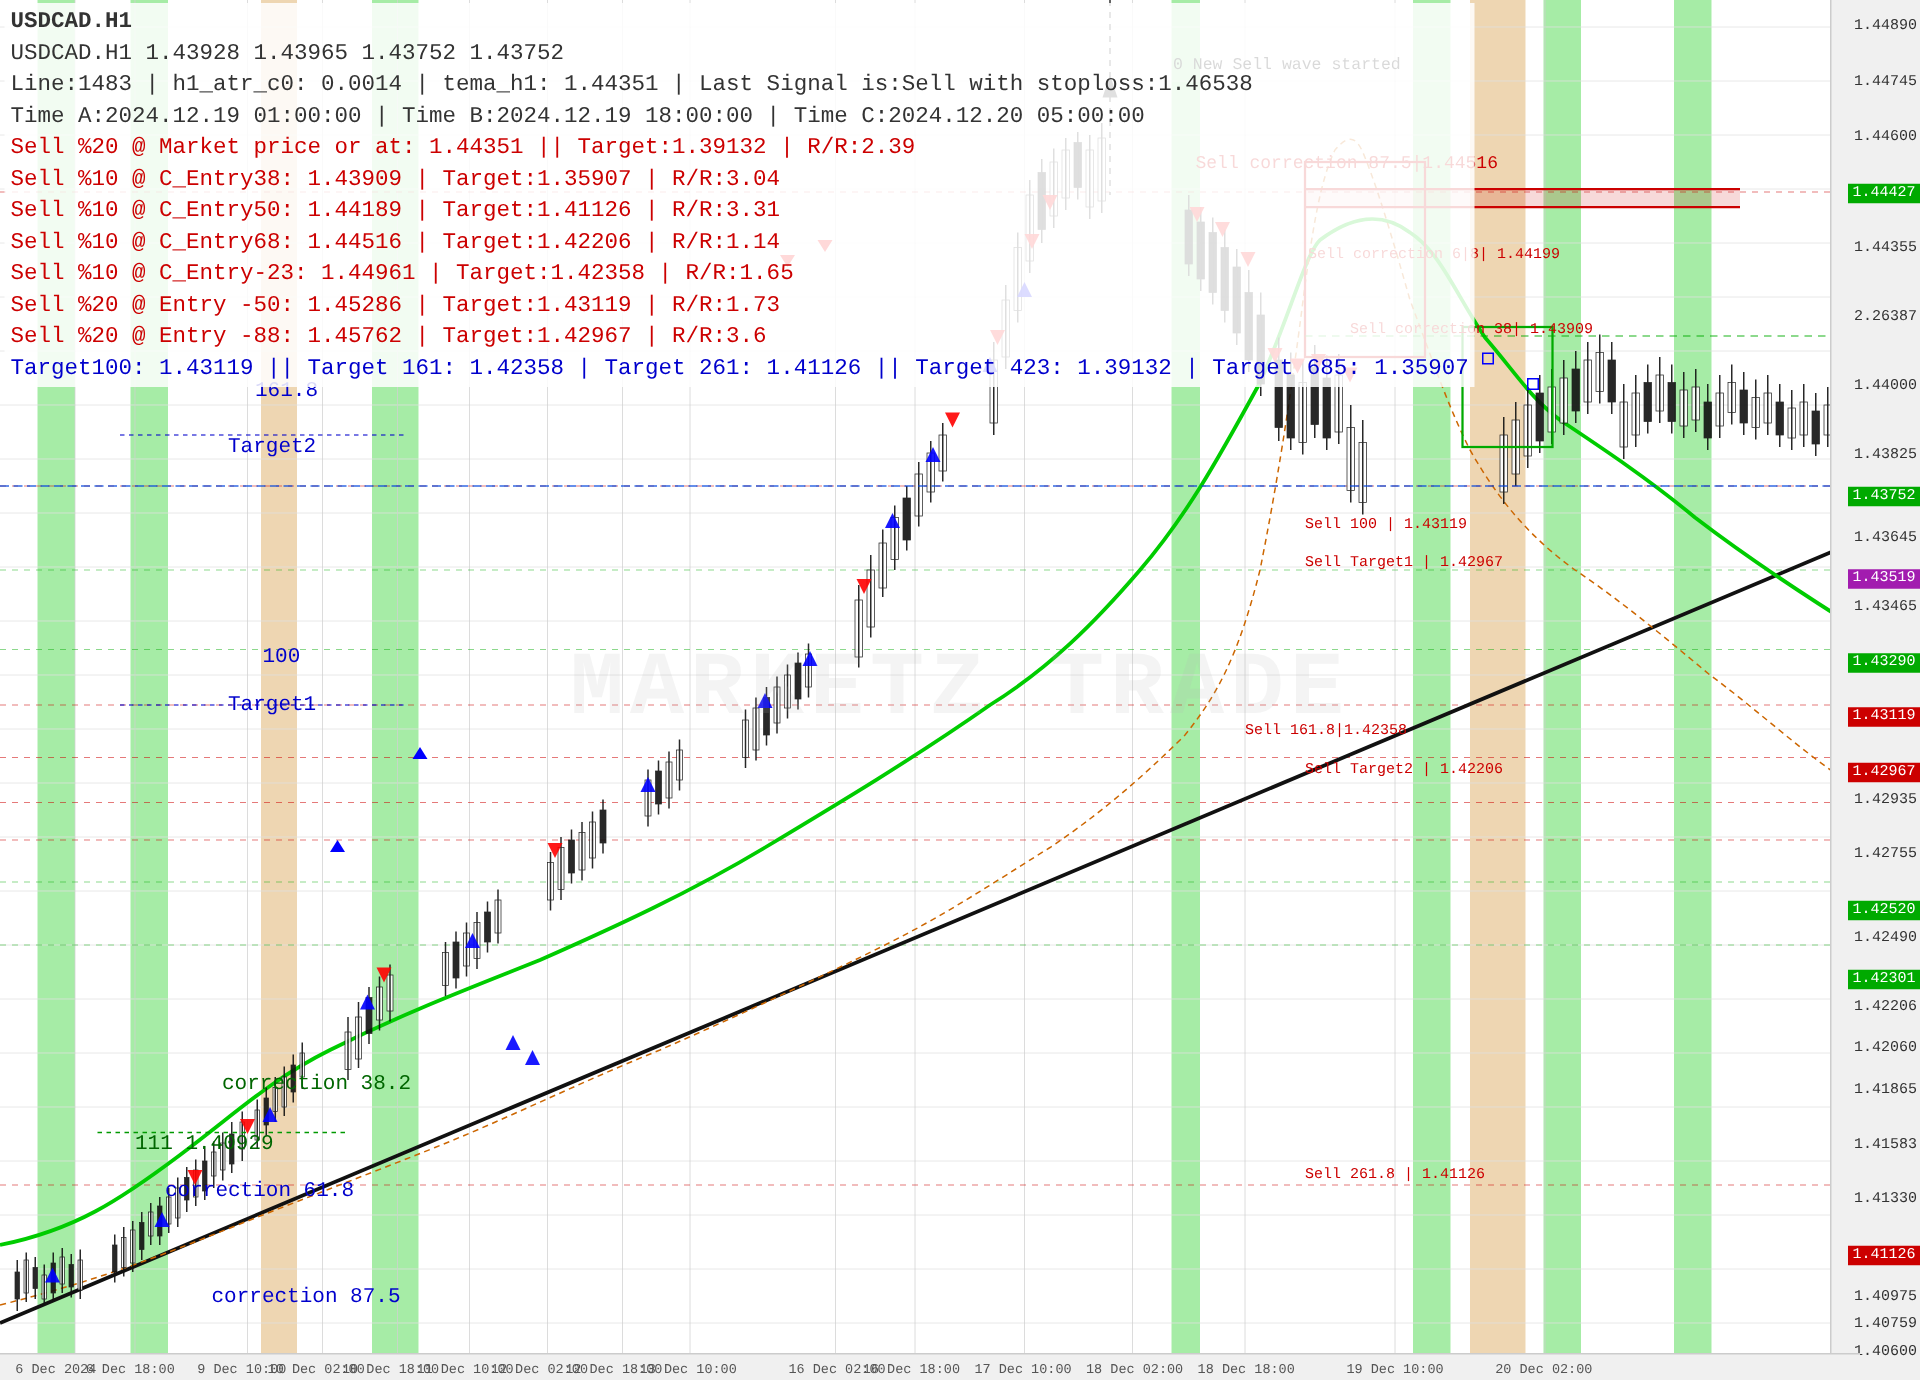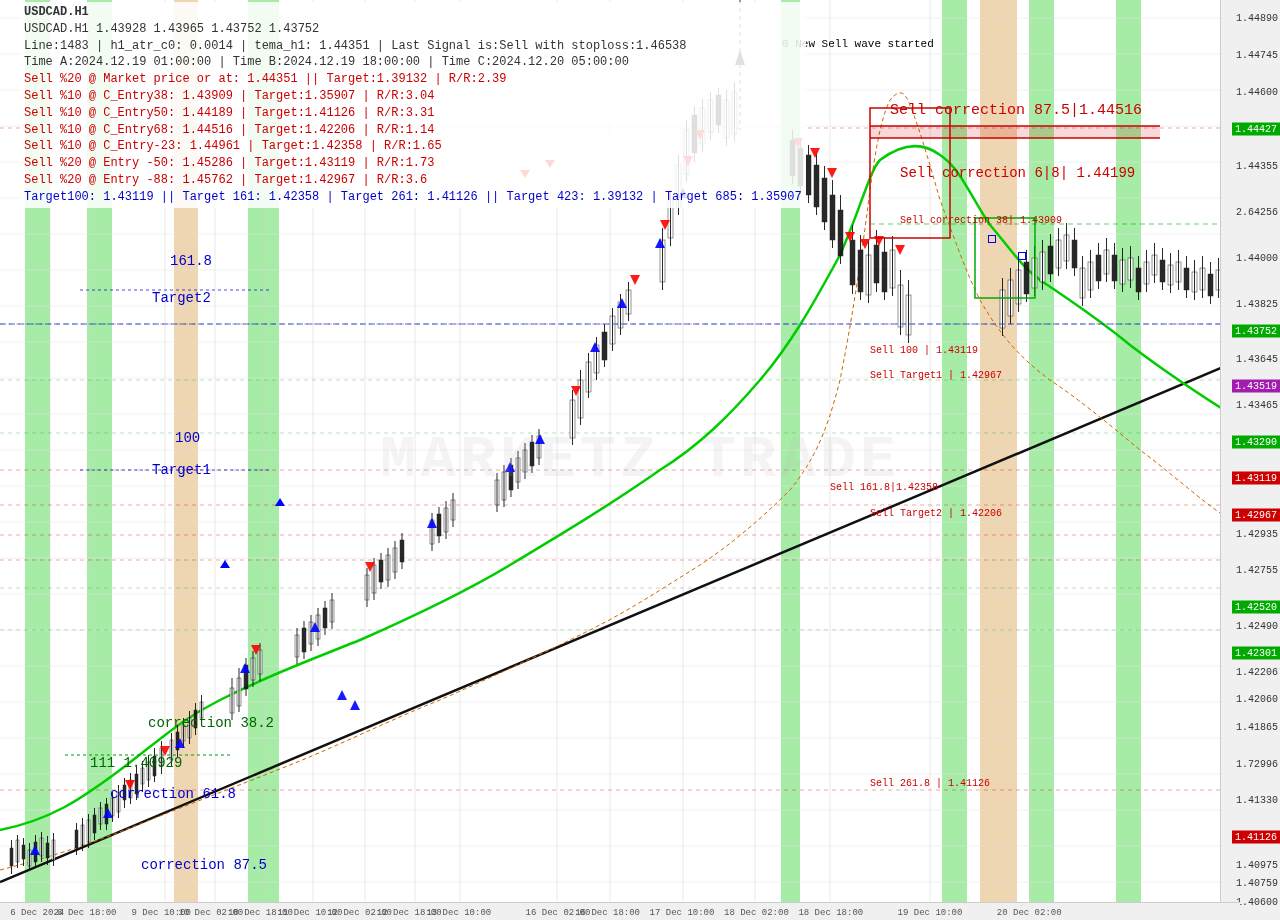"USDCAD.H1" #info-panel { font-size: 12px -> 15px; left: 20px -> 3px }
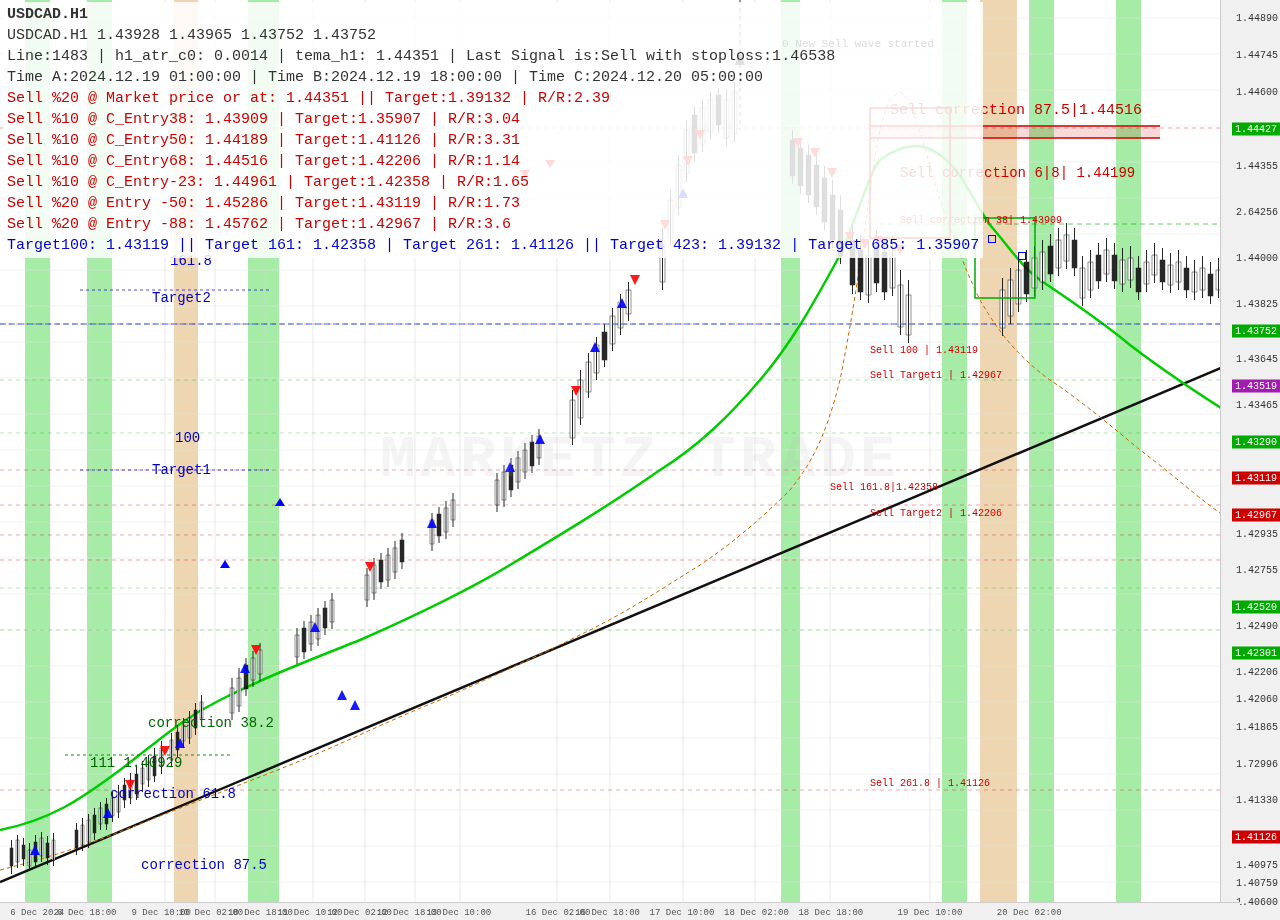"Sell correction 87.5|1.44516" div.annotation { font-size: 15px -> 12px; left: 890px -> 797px }
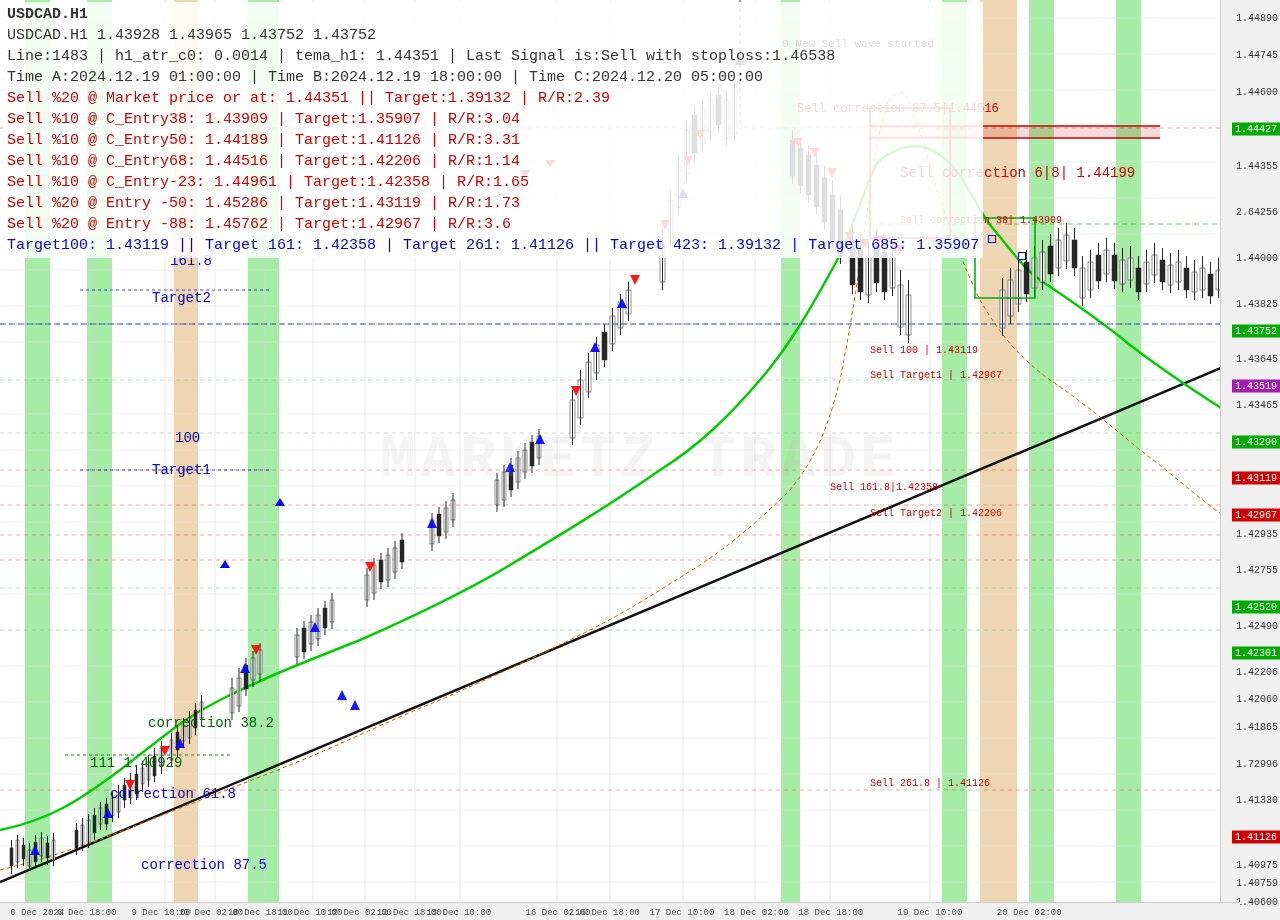"Sell correction 6|8| 1.44199" div.annotation { font-size: 14px -> 10px; left: 900px -> 872px }
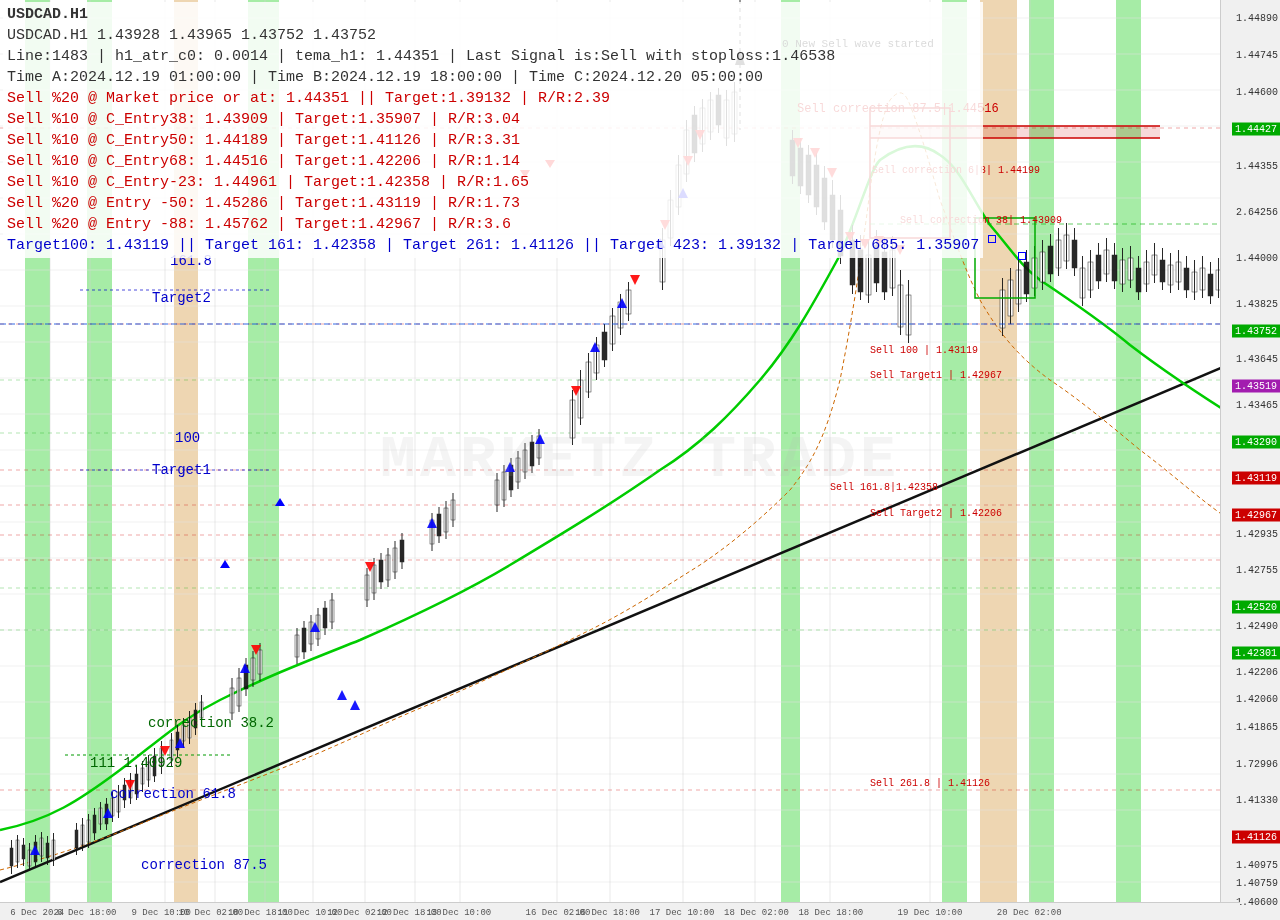"2.64256" div.price-label { text: 2.64256 -> 2.26387 }
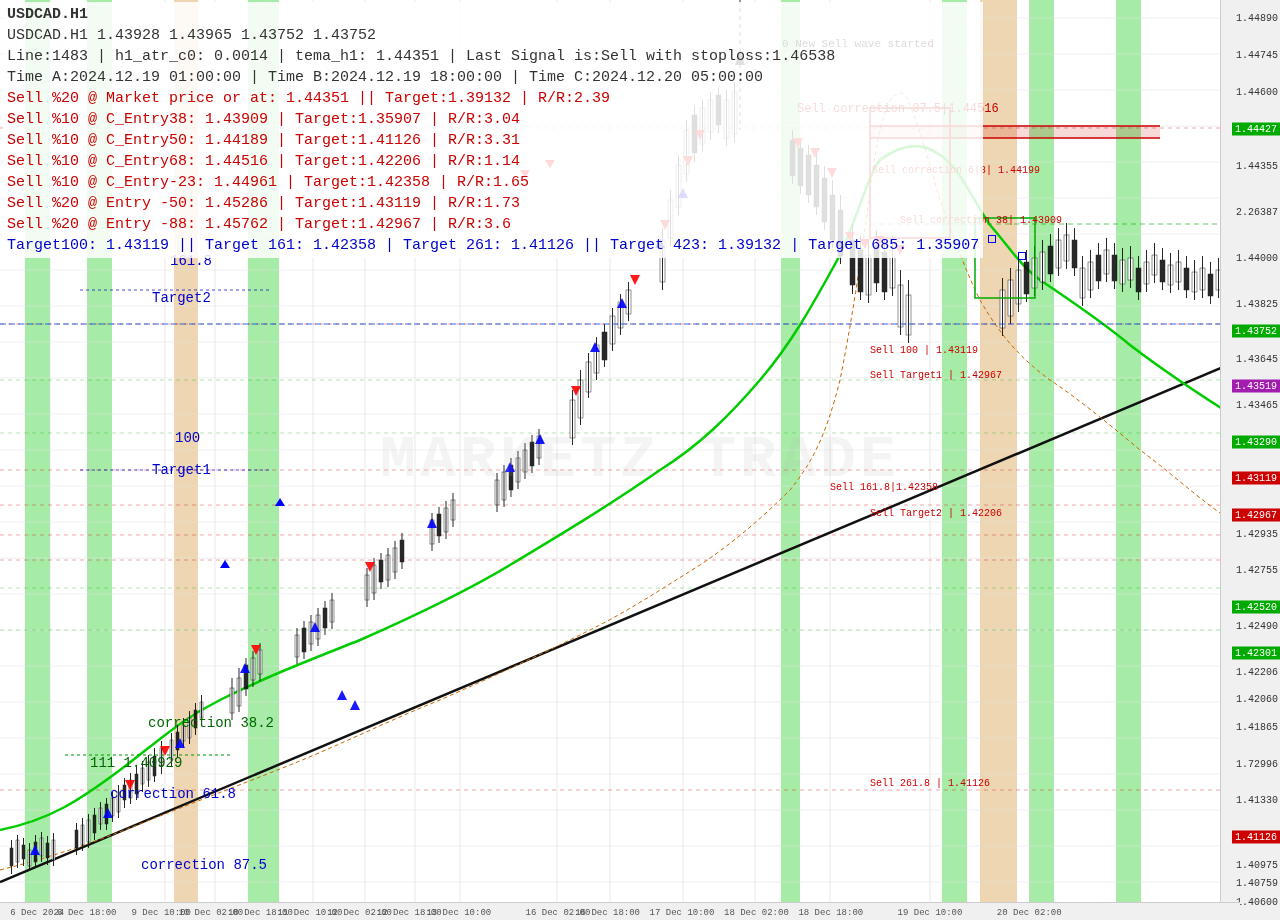"1.72996" div.price-label { text: 1.72996 -> 1.41583 }
